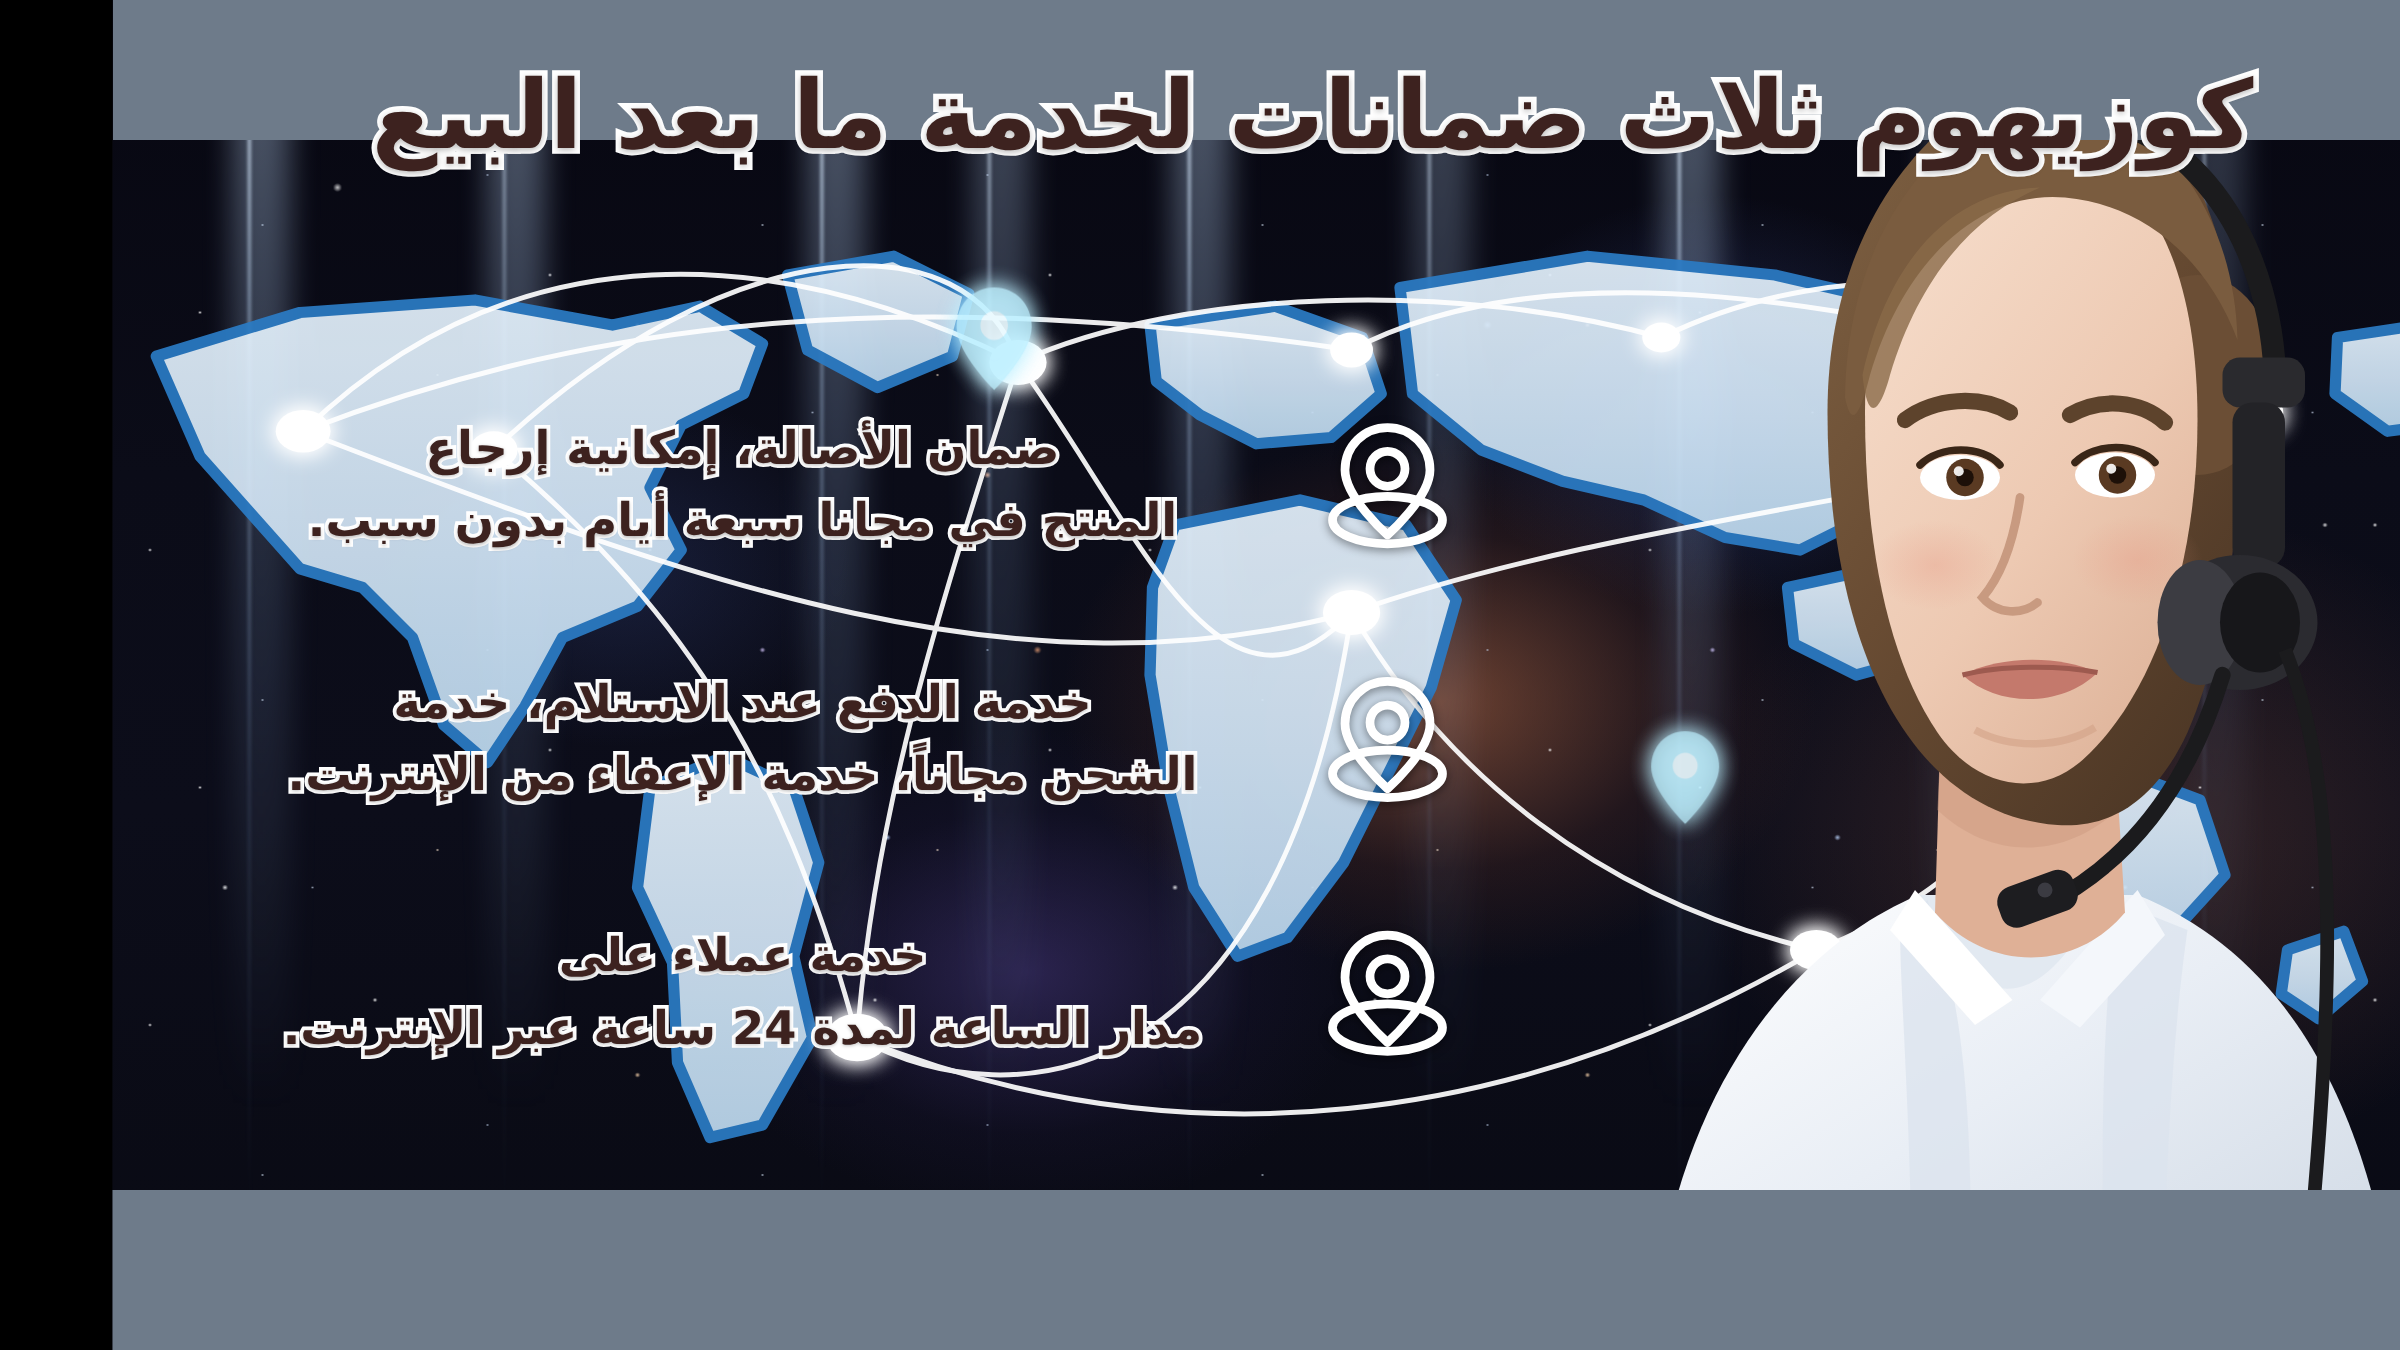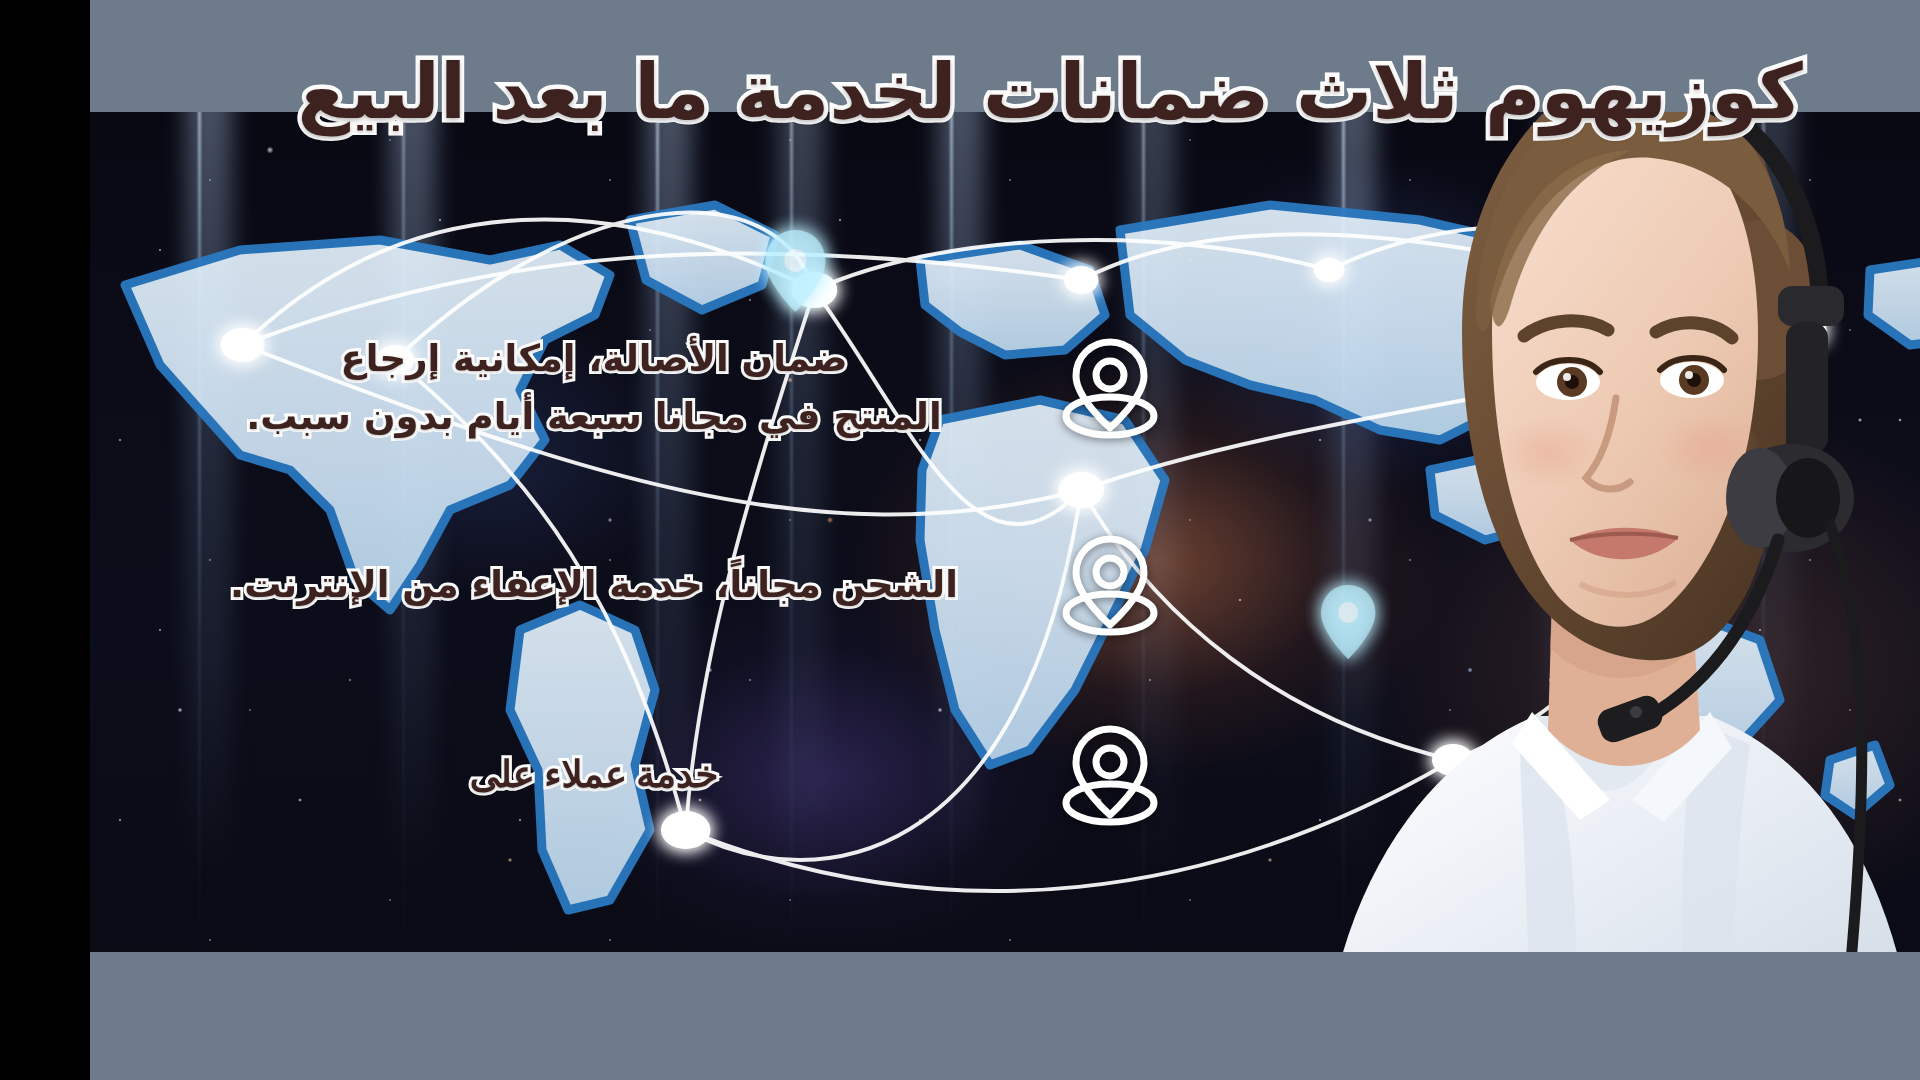"خدمة الدفع عند الاستلام، خدمة" span.ln { html: none -> <span>خدمة الدفع عند الاستلام، خدمة</span> }
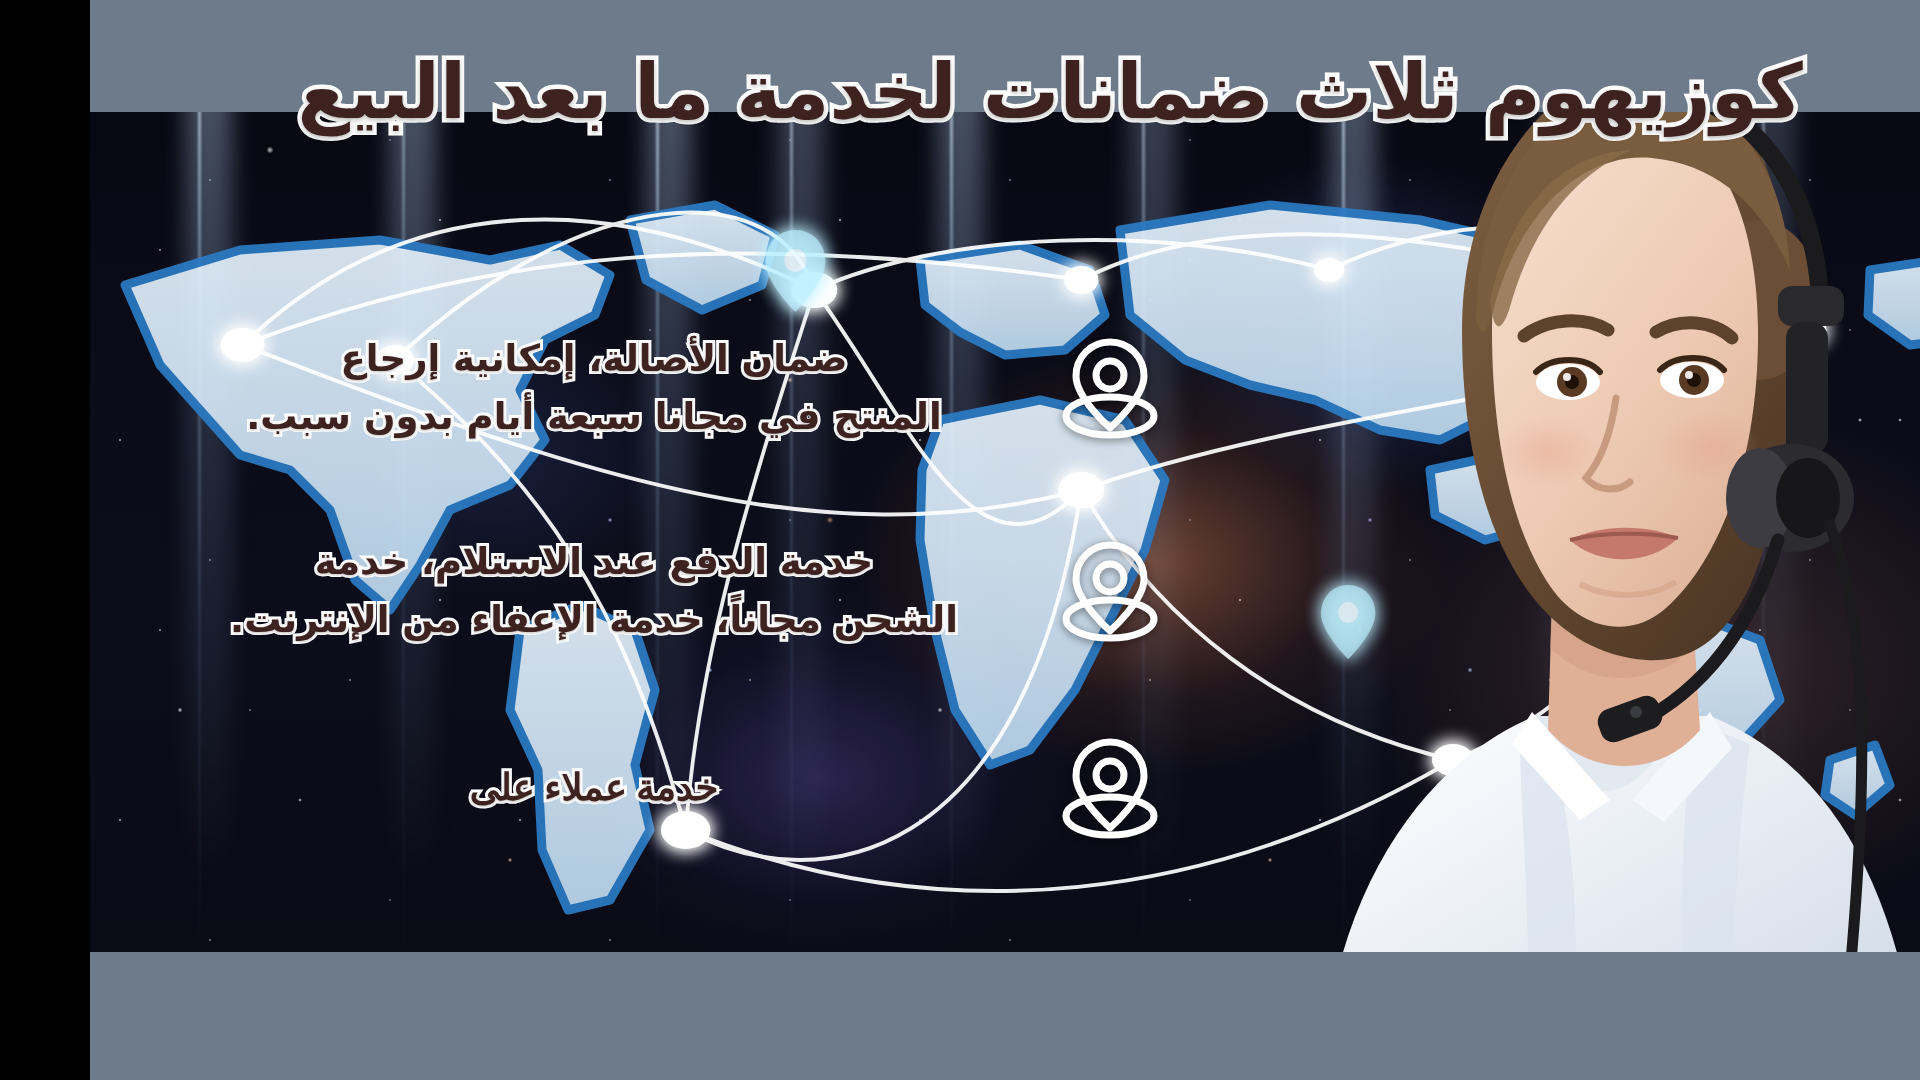"خدمة عملاء على" .feature:last-child { font-family: Liberation Serif, serif -> none }
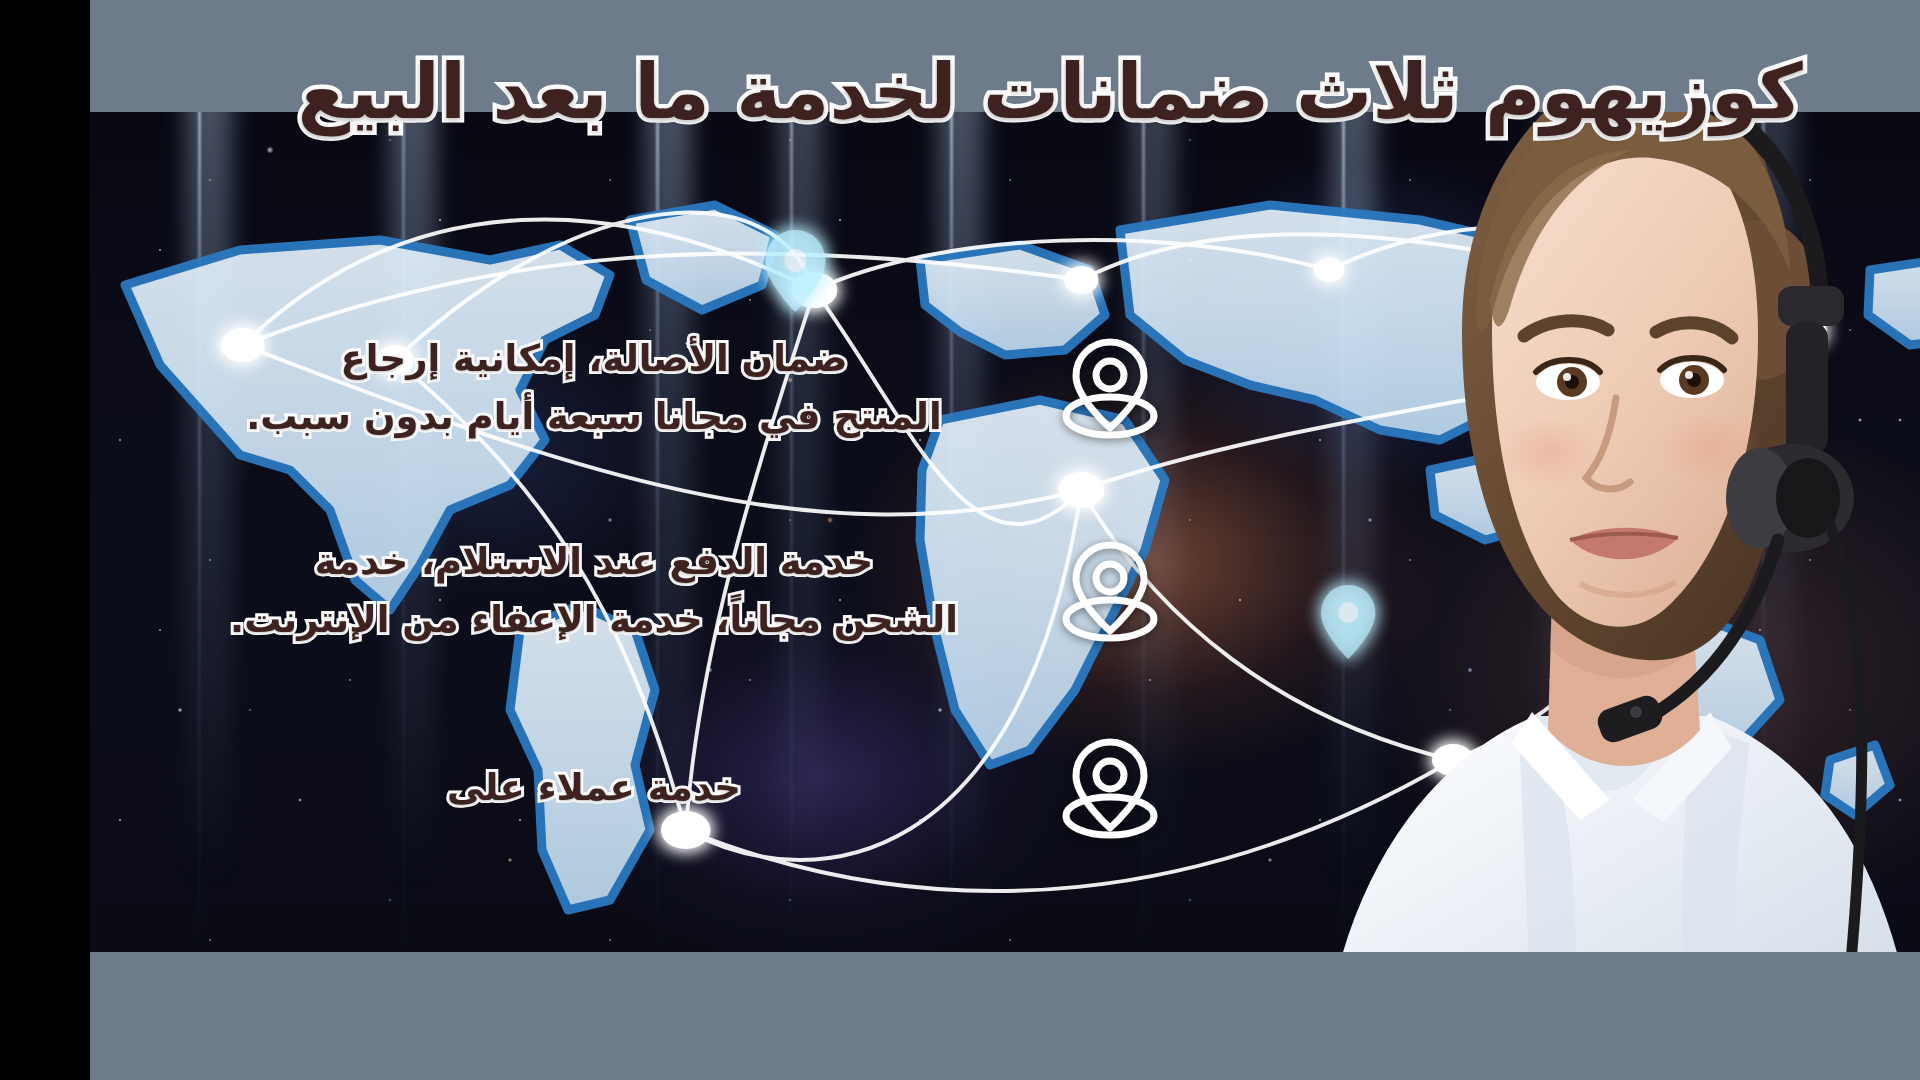"مدار الساعة لمدة 24 ساعة" span.ln { html: none -> <span>مدار الساعة لمدة 24 ساعة عبر الإنترنت.</span> }
